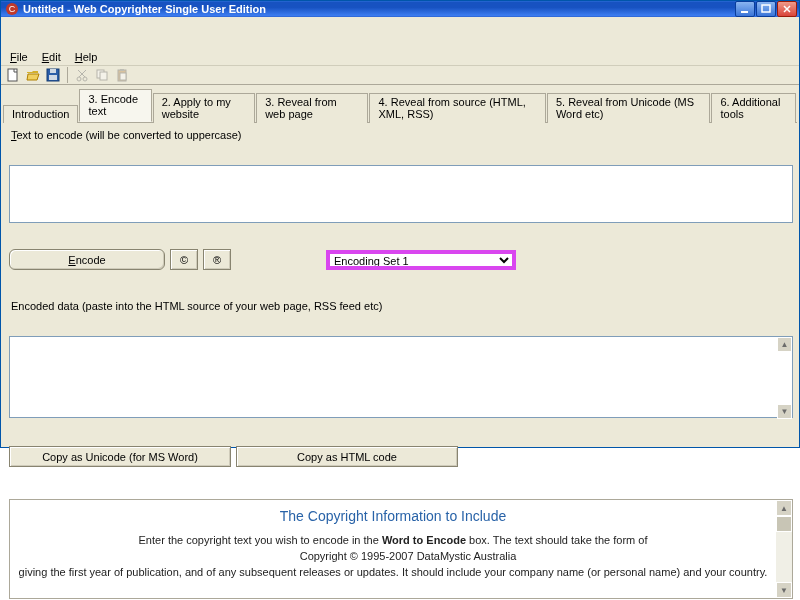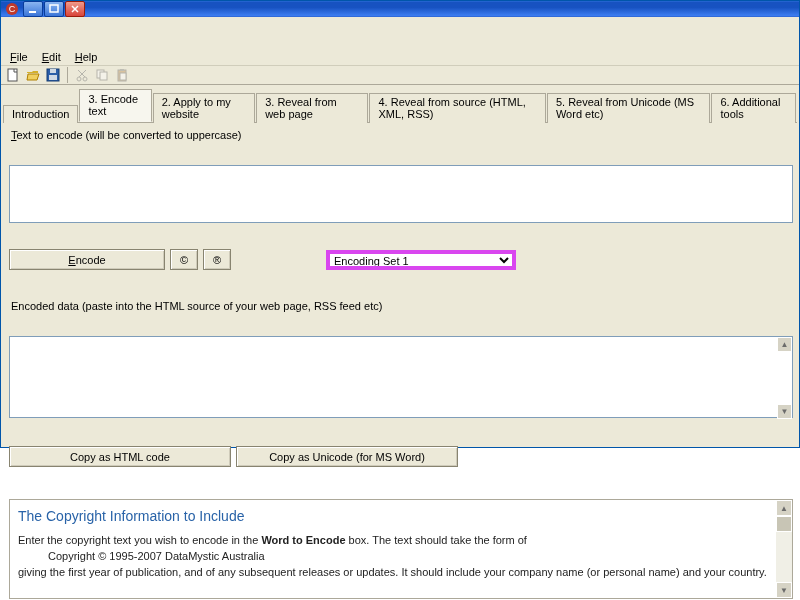"Untitled - Web Copyrighter Single" span.titlebar-title { html: none -> <span>Untitled - Web Copyrighter Single User Edition</span> }
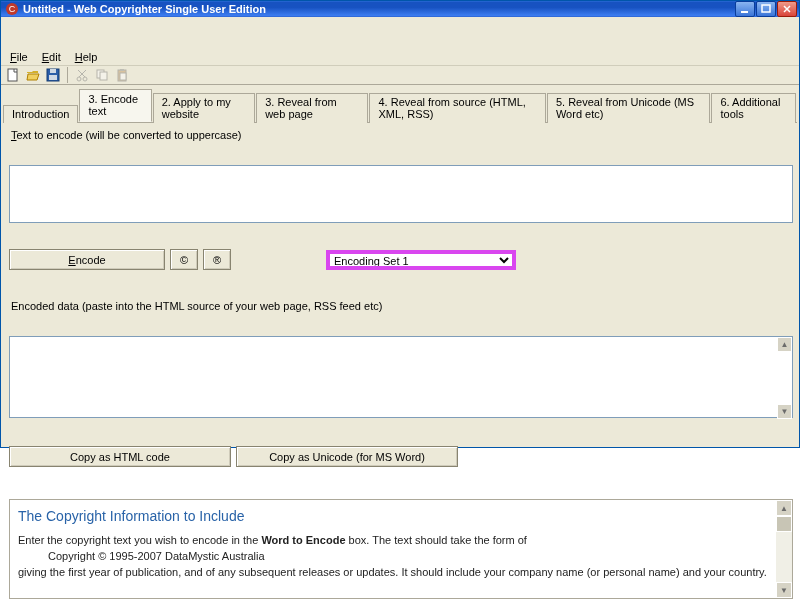"Encode" .btn.wide { border-radius: none -> 6px }
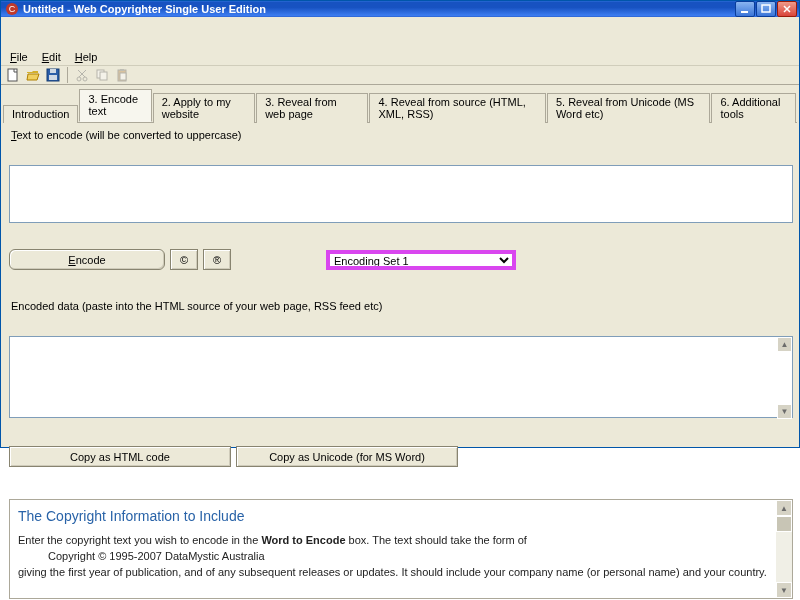"Copy as HTML code" button.btn { order: before "Copy as Unicode (for MS" -> after "Copy as Unicode (for MS" }
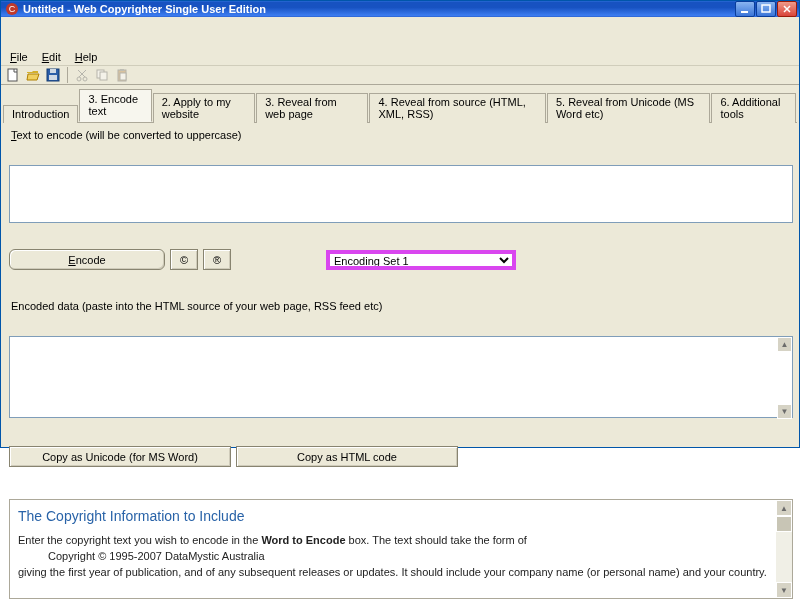"The Copyright Information to Include" .infowrap { text-align: none -> center }
